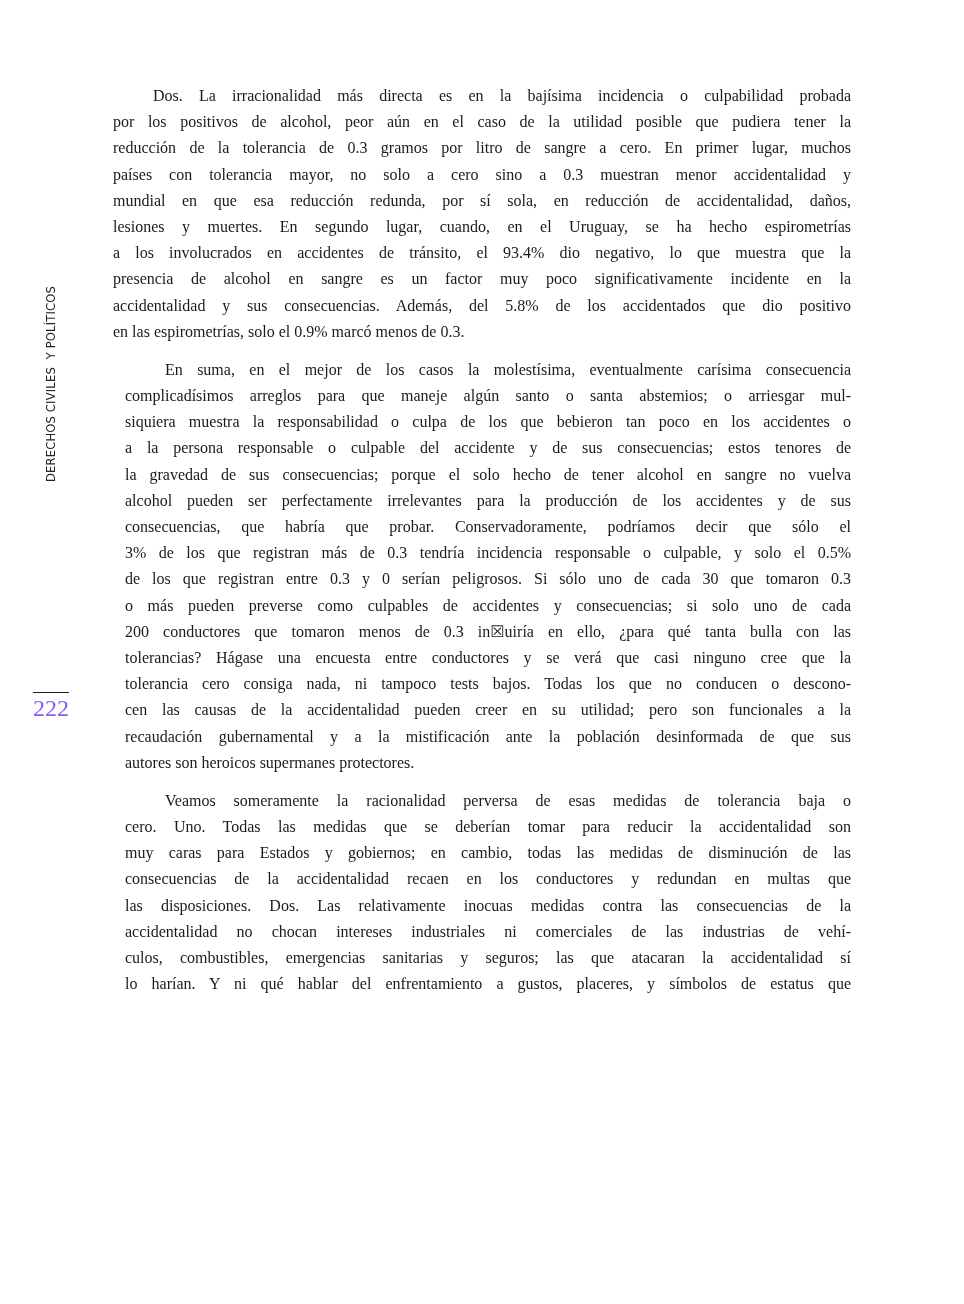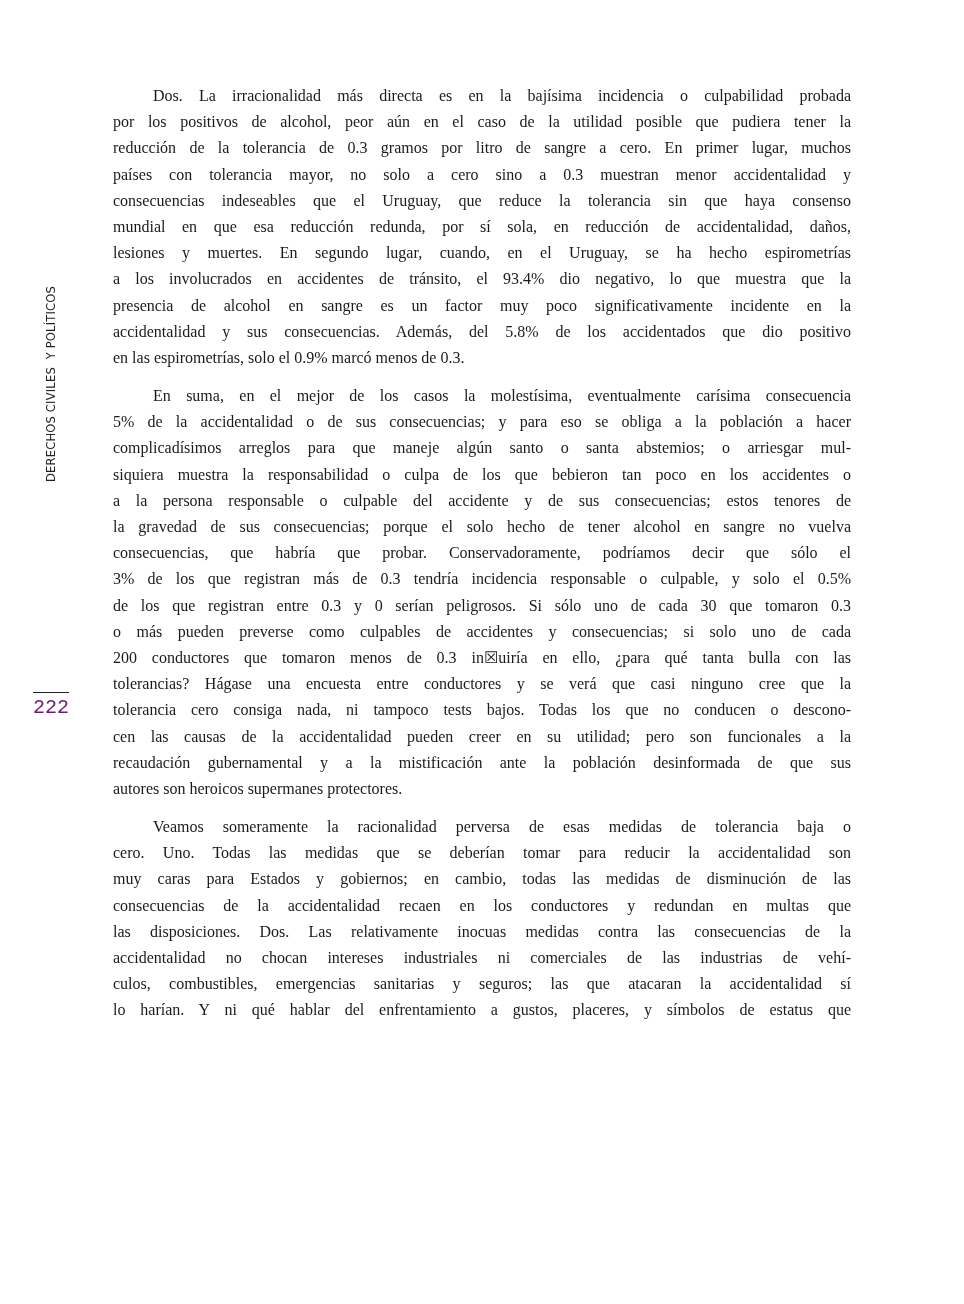"consecuencias indeseables que el" span.line { html: <span>consecuencias indeseables que el Uruguay, que reduce la tolerancia sin que haya consenso</span> -> none }
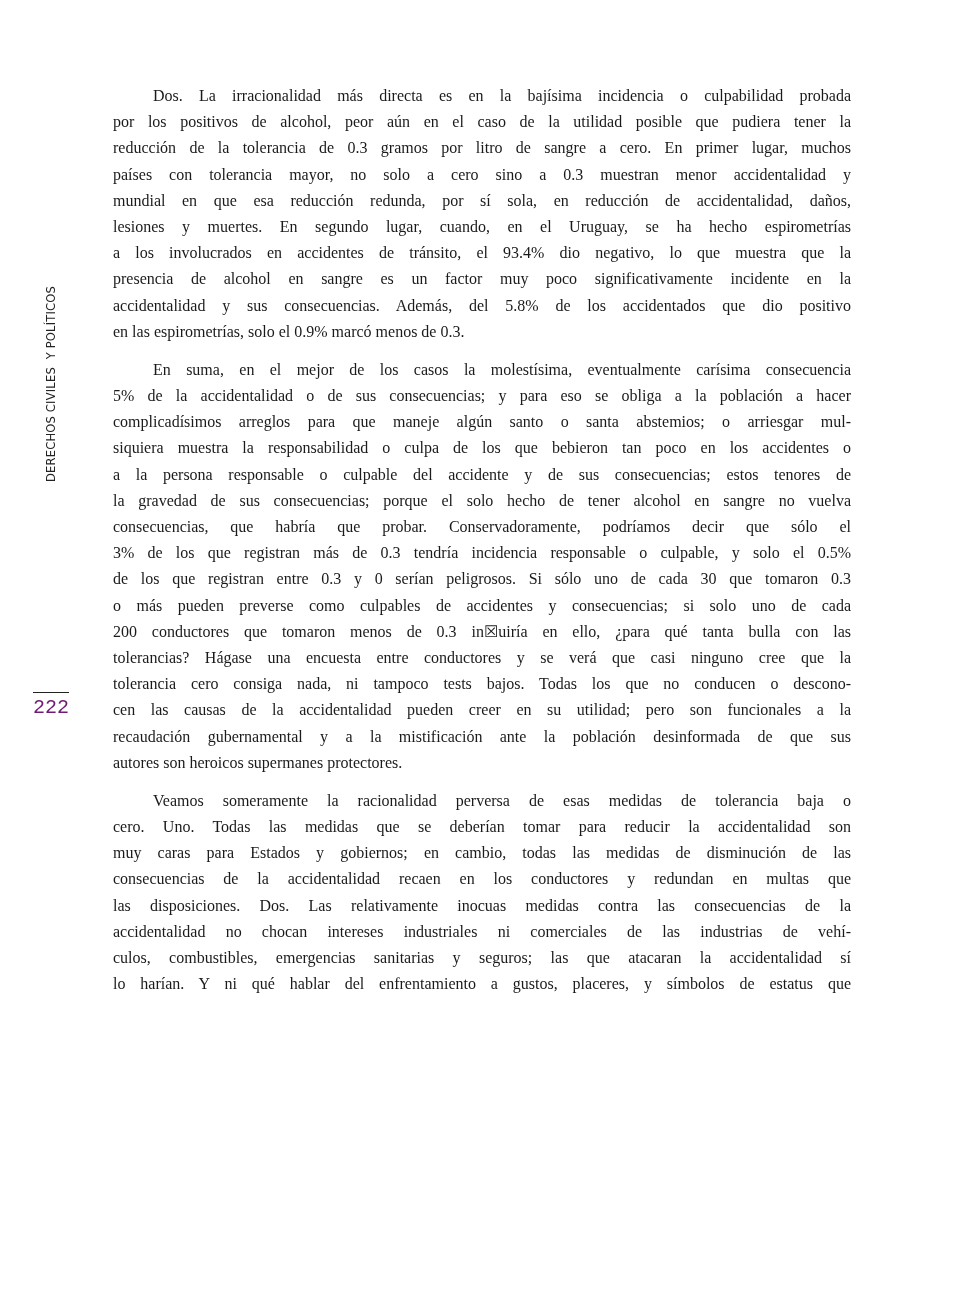"En suma, en el mejor" .para + .para { margin-left: none -> 12px }
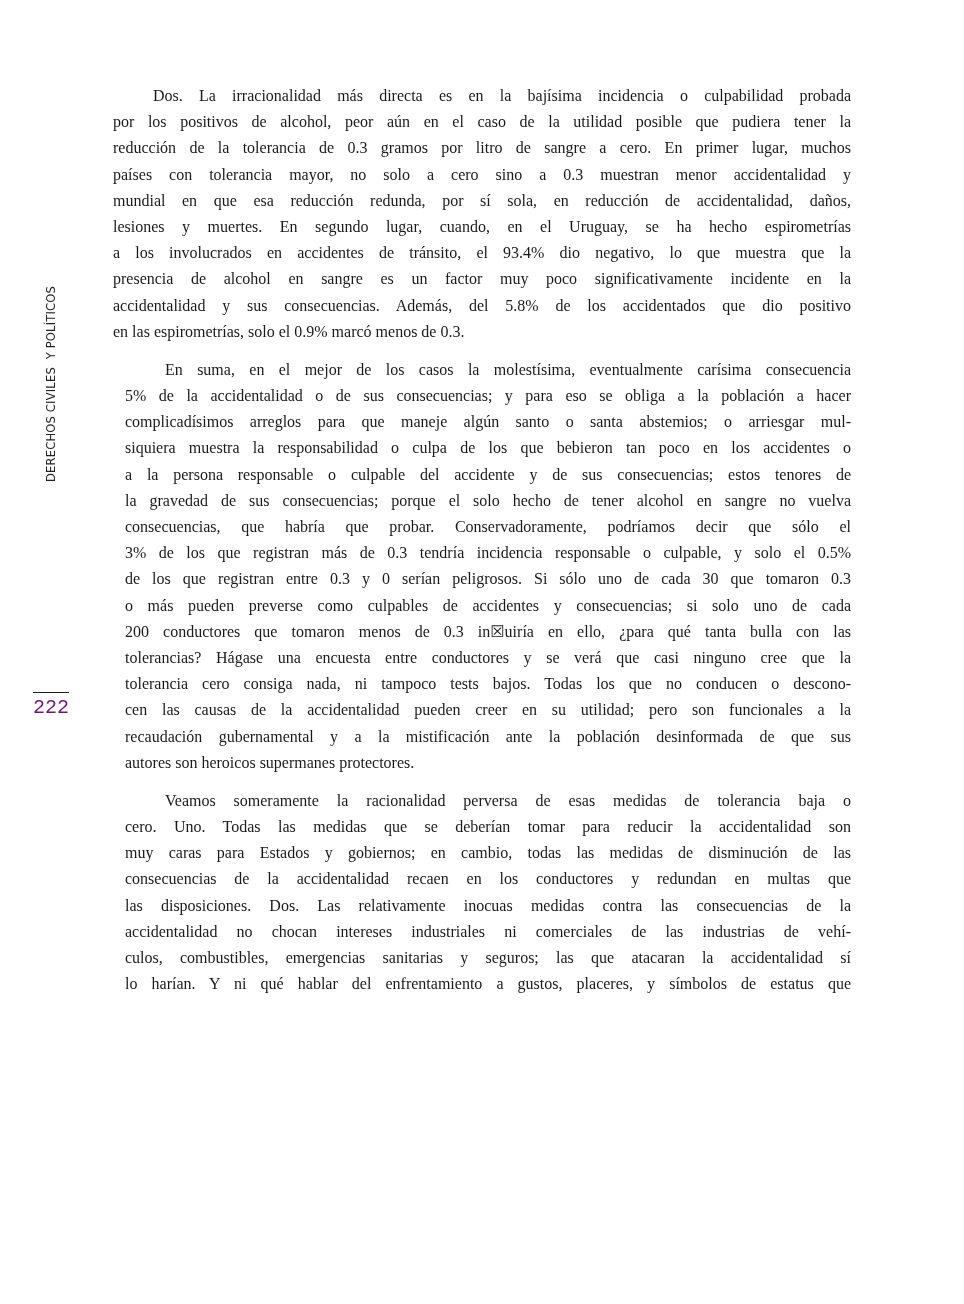"5% de la accidentalidad o" span.line { html: <span>5% de la accidentalidad o de sus consecuencias; y para eso se obliga a la población a hacer</span> -> none }
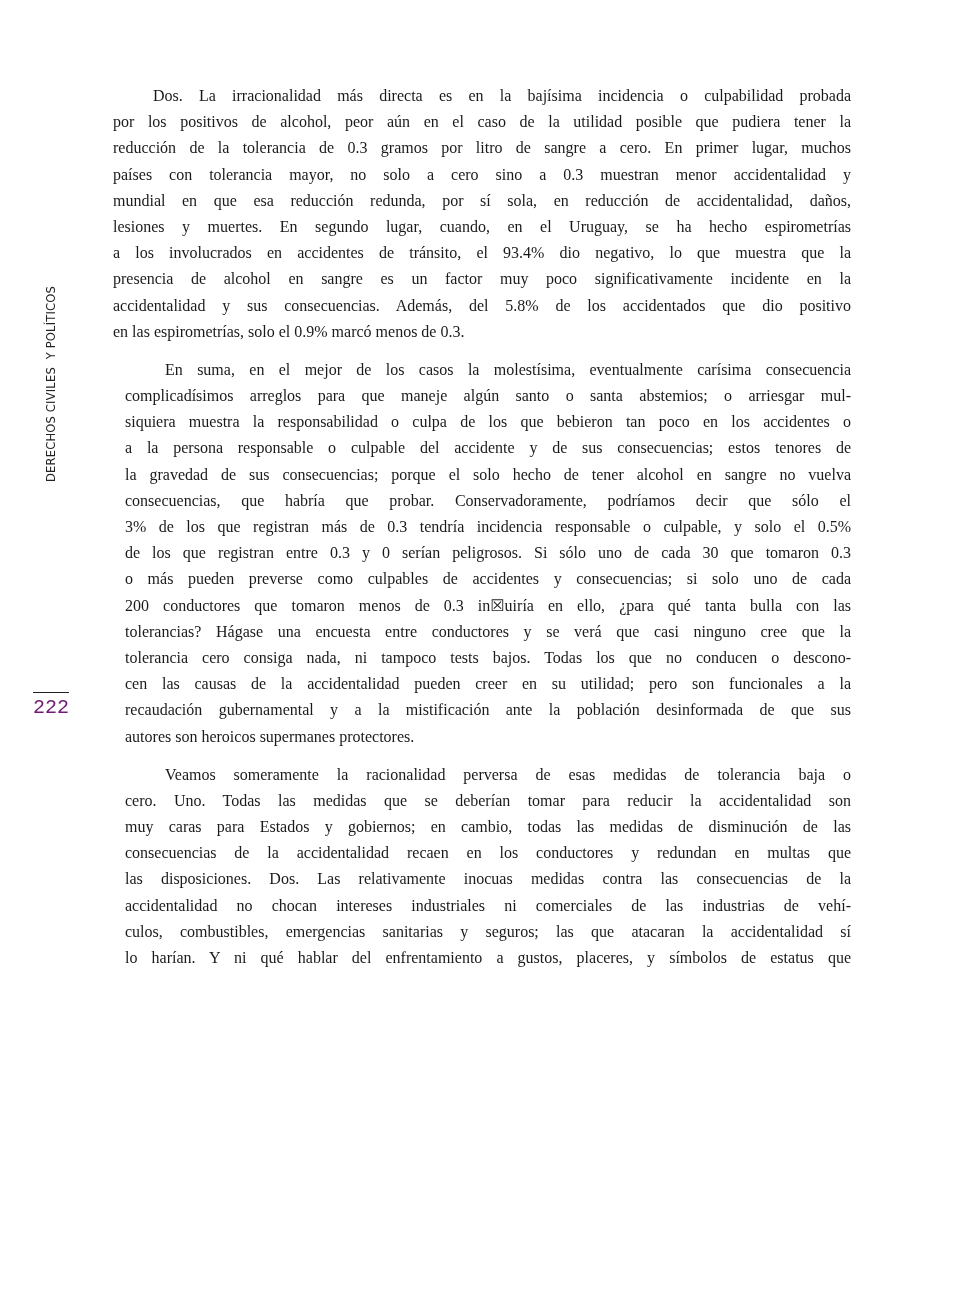"alcohol pueden ser perfectamente" span.line { html: none -> <span>alcohol pueden ser perfectamente irrelevantes para la producción de los accidentes y de sus</span> }
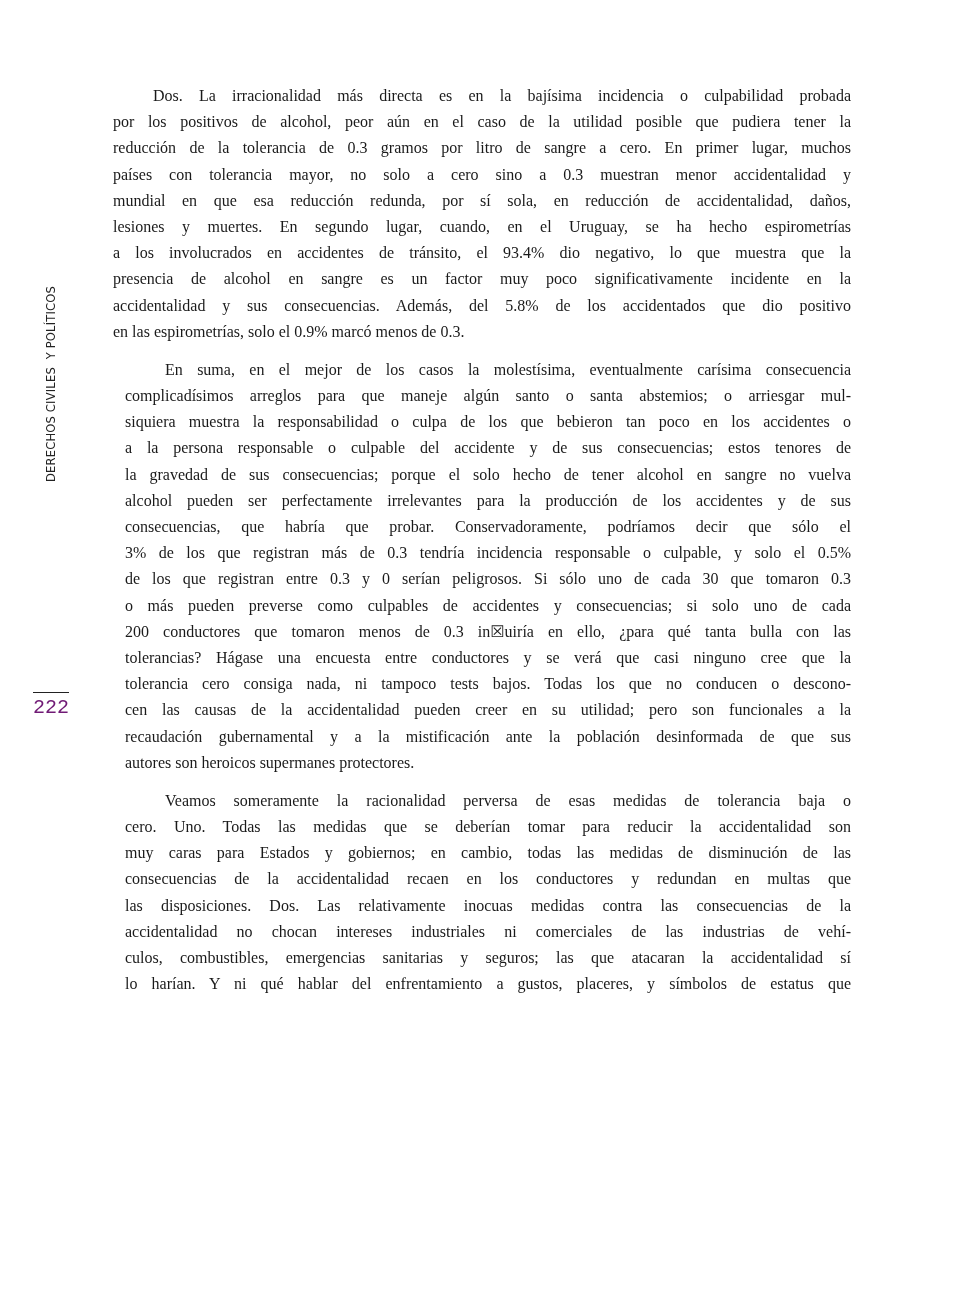"222" .folio-num { color: #701a75 -> #8b5cf6; font-family: Liberation Mono, monospace -> Liberation Serif, serif; font-size: 20px -> 24px }
